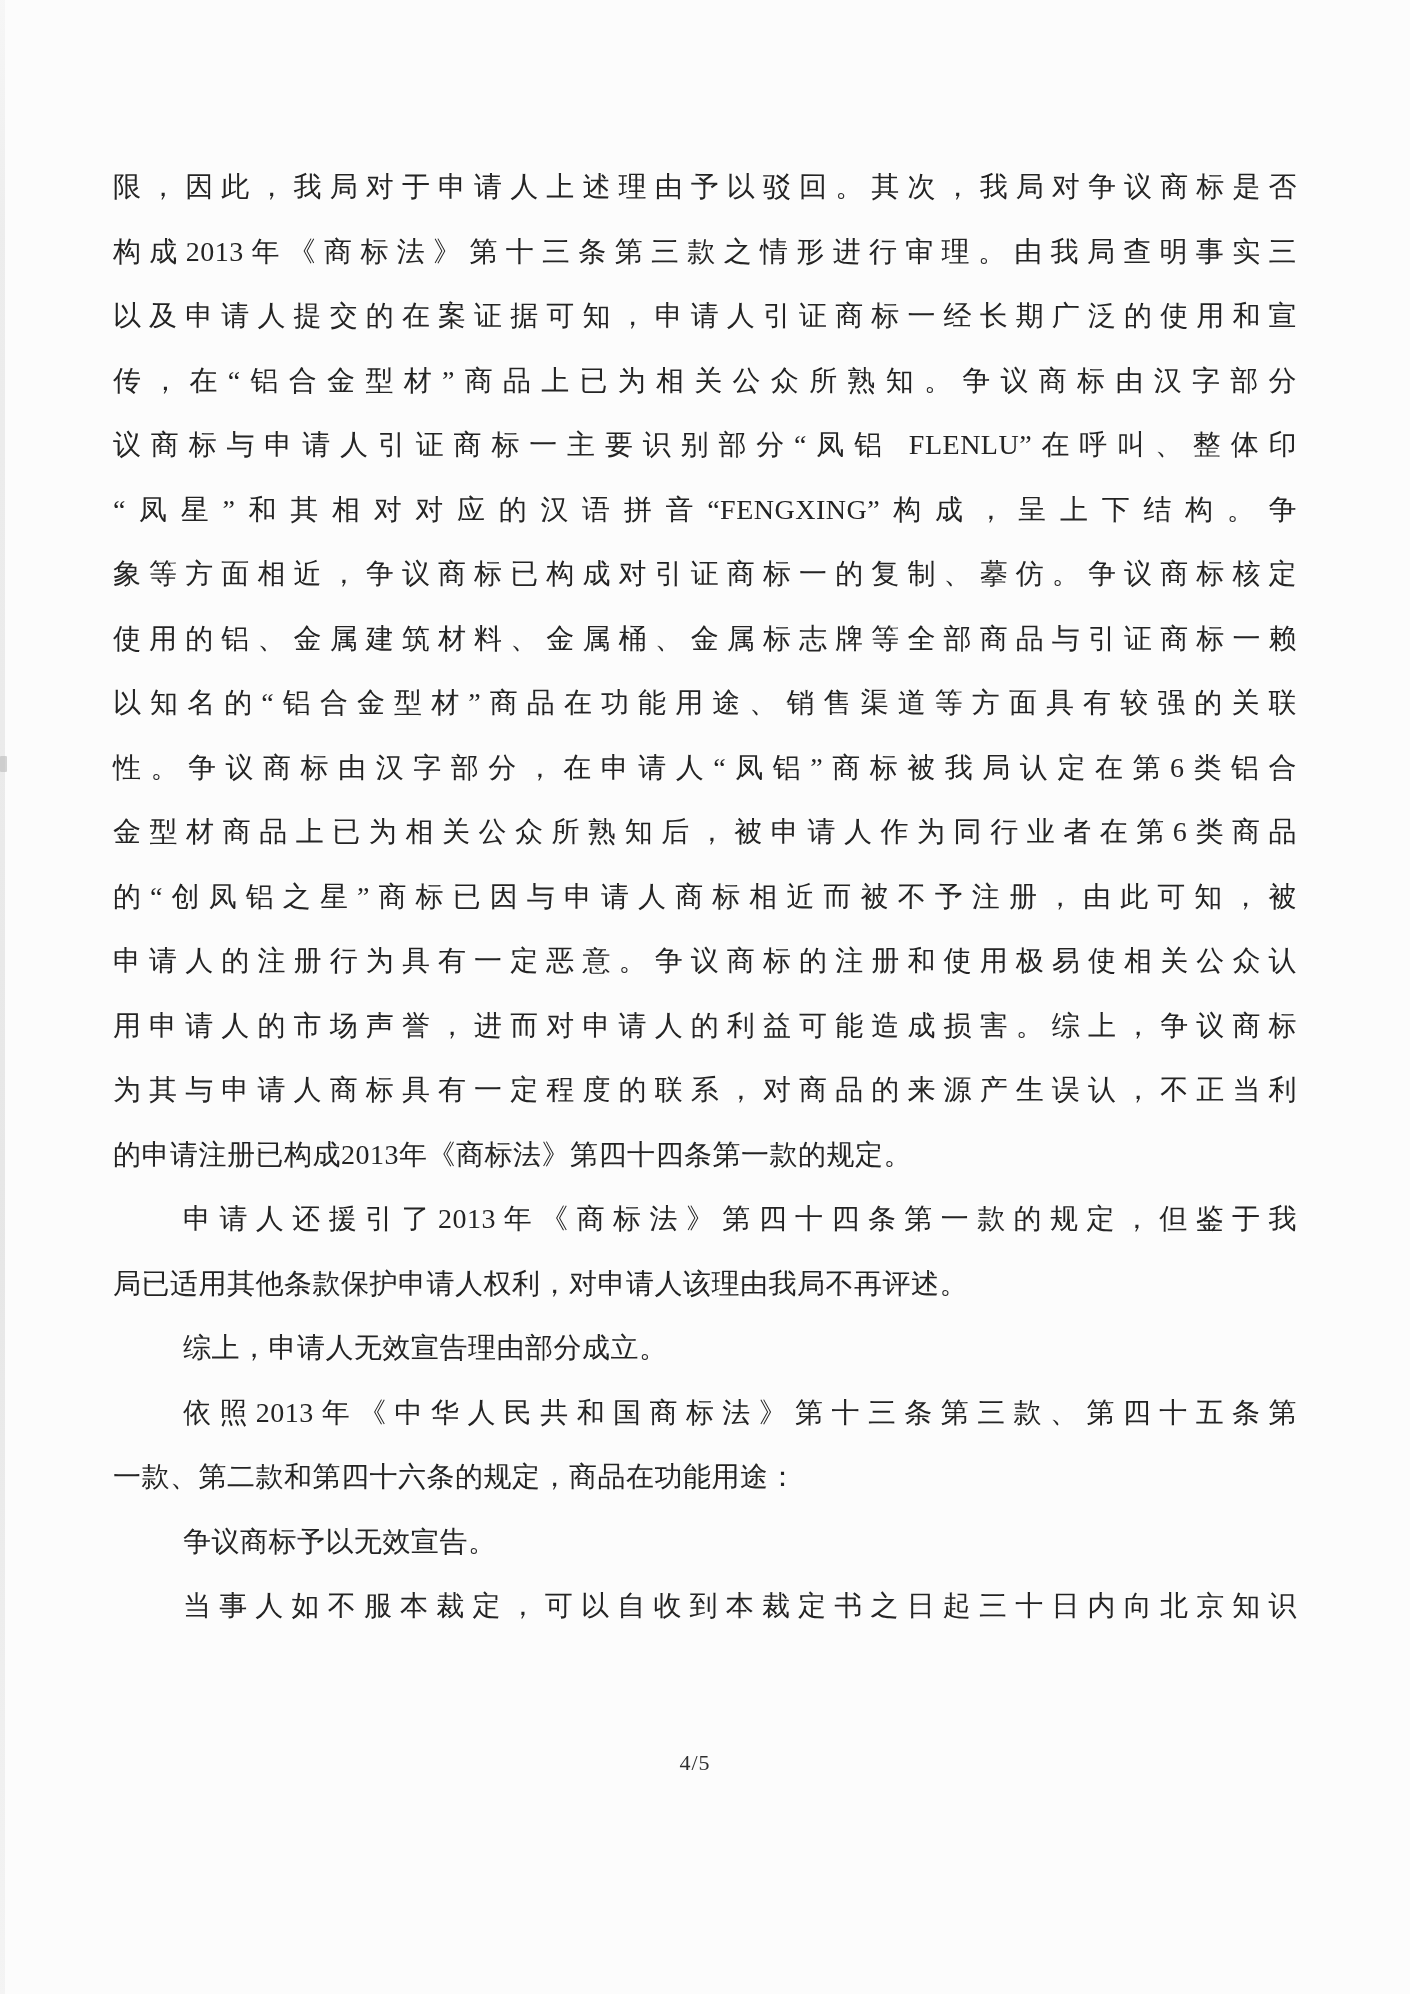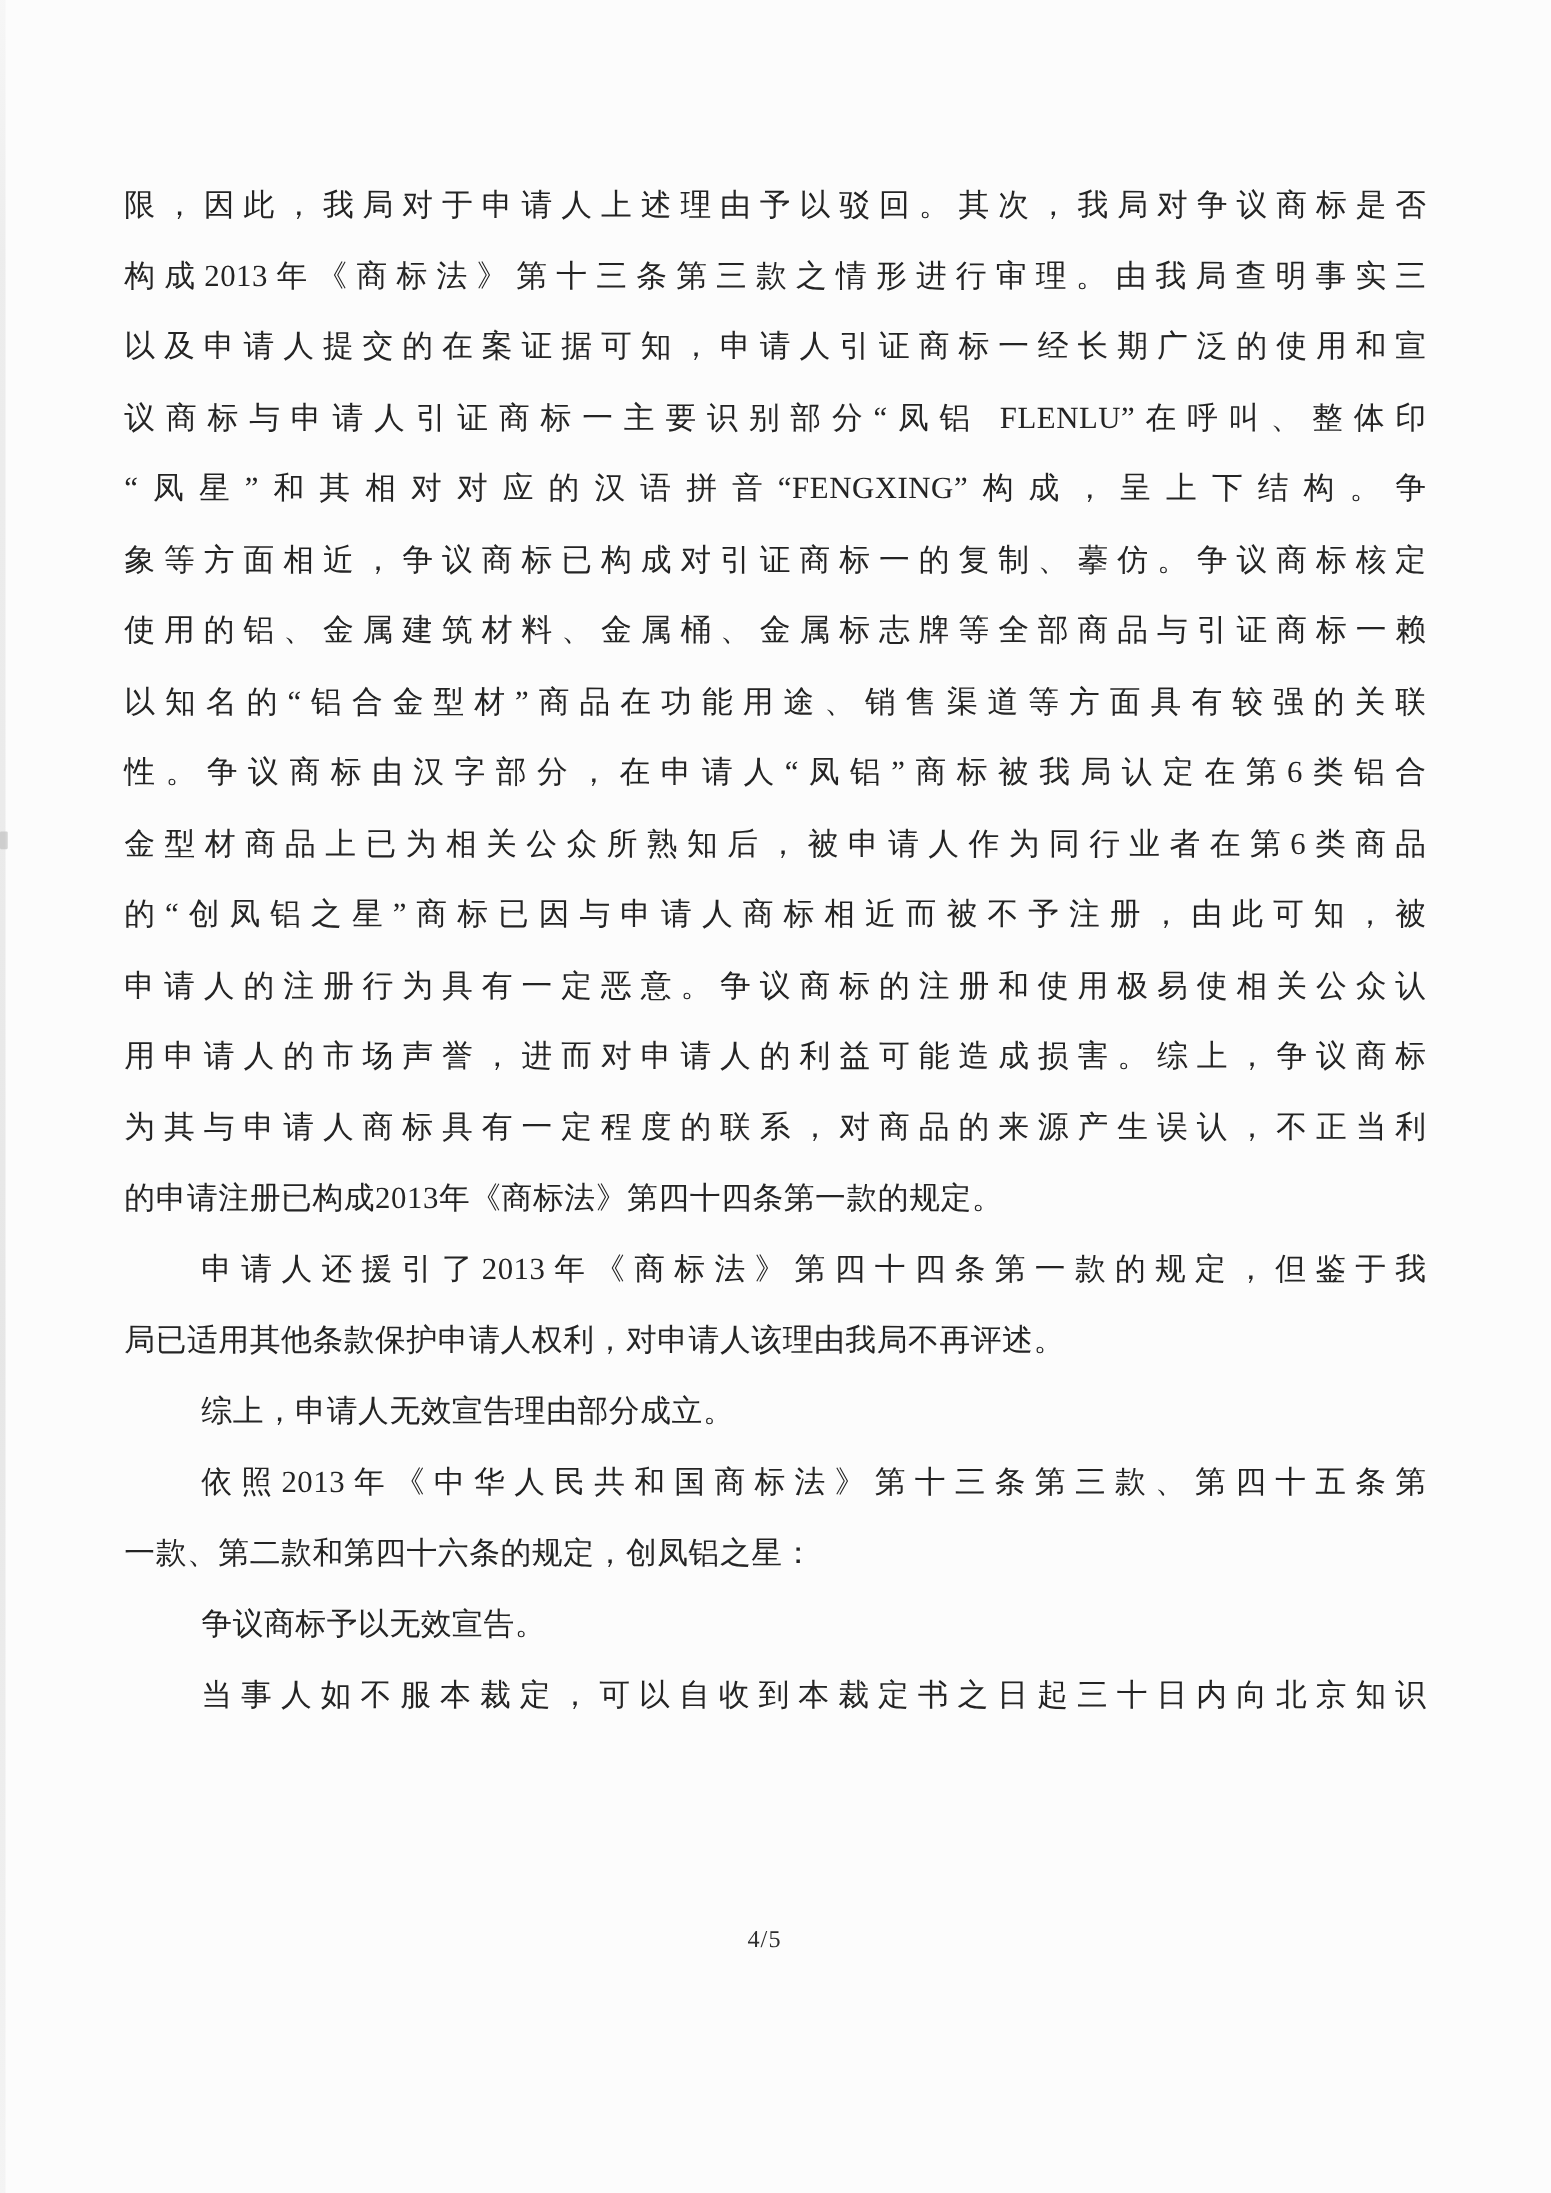"传，在“铝合金型材”商品上已为相关公众所熟知。争议商标由汉字部分" div.ln { html: none -> <div>传，在“铝合金型材”商品上已为相关公众所熟知。争议商标由汉字部分</div> }
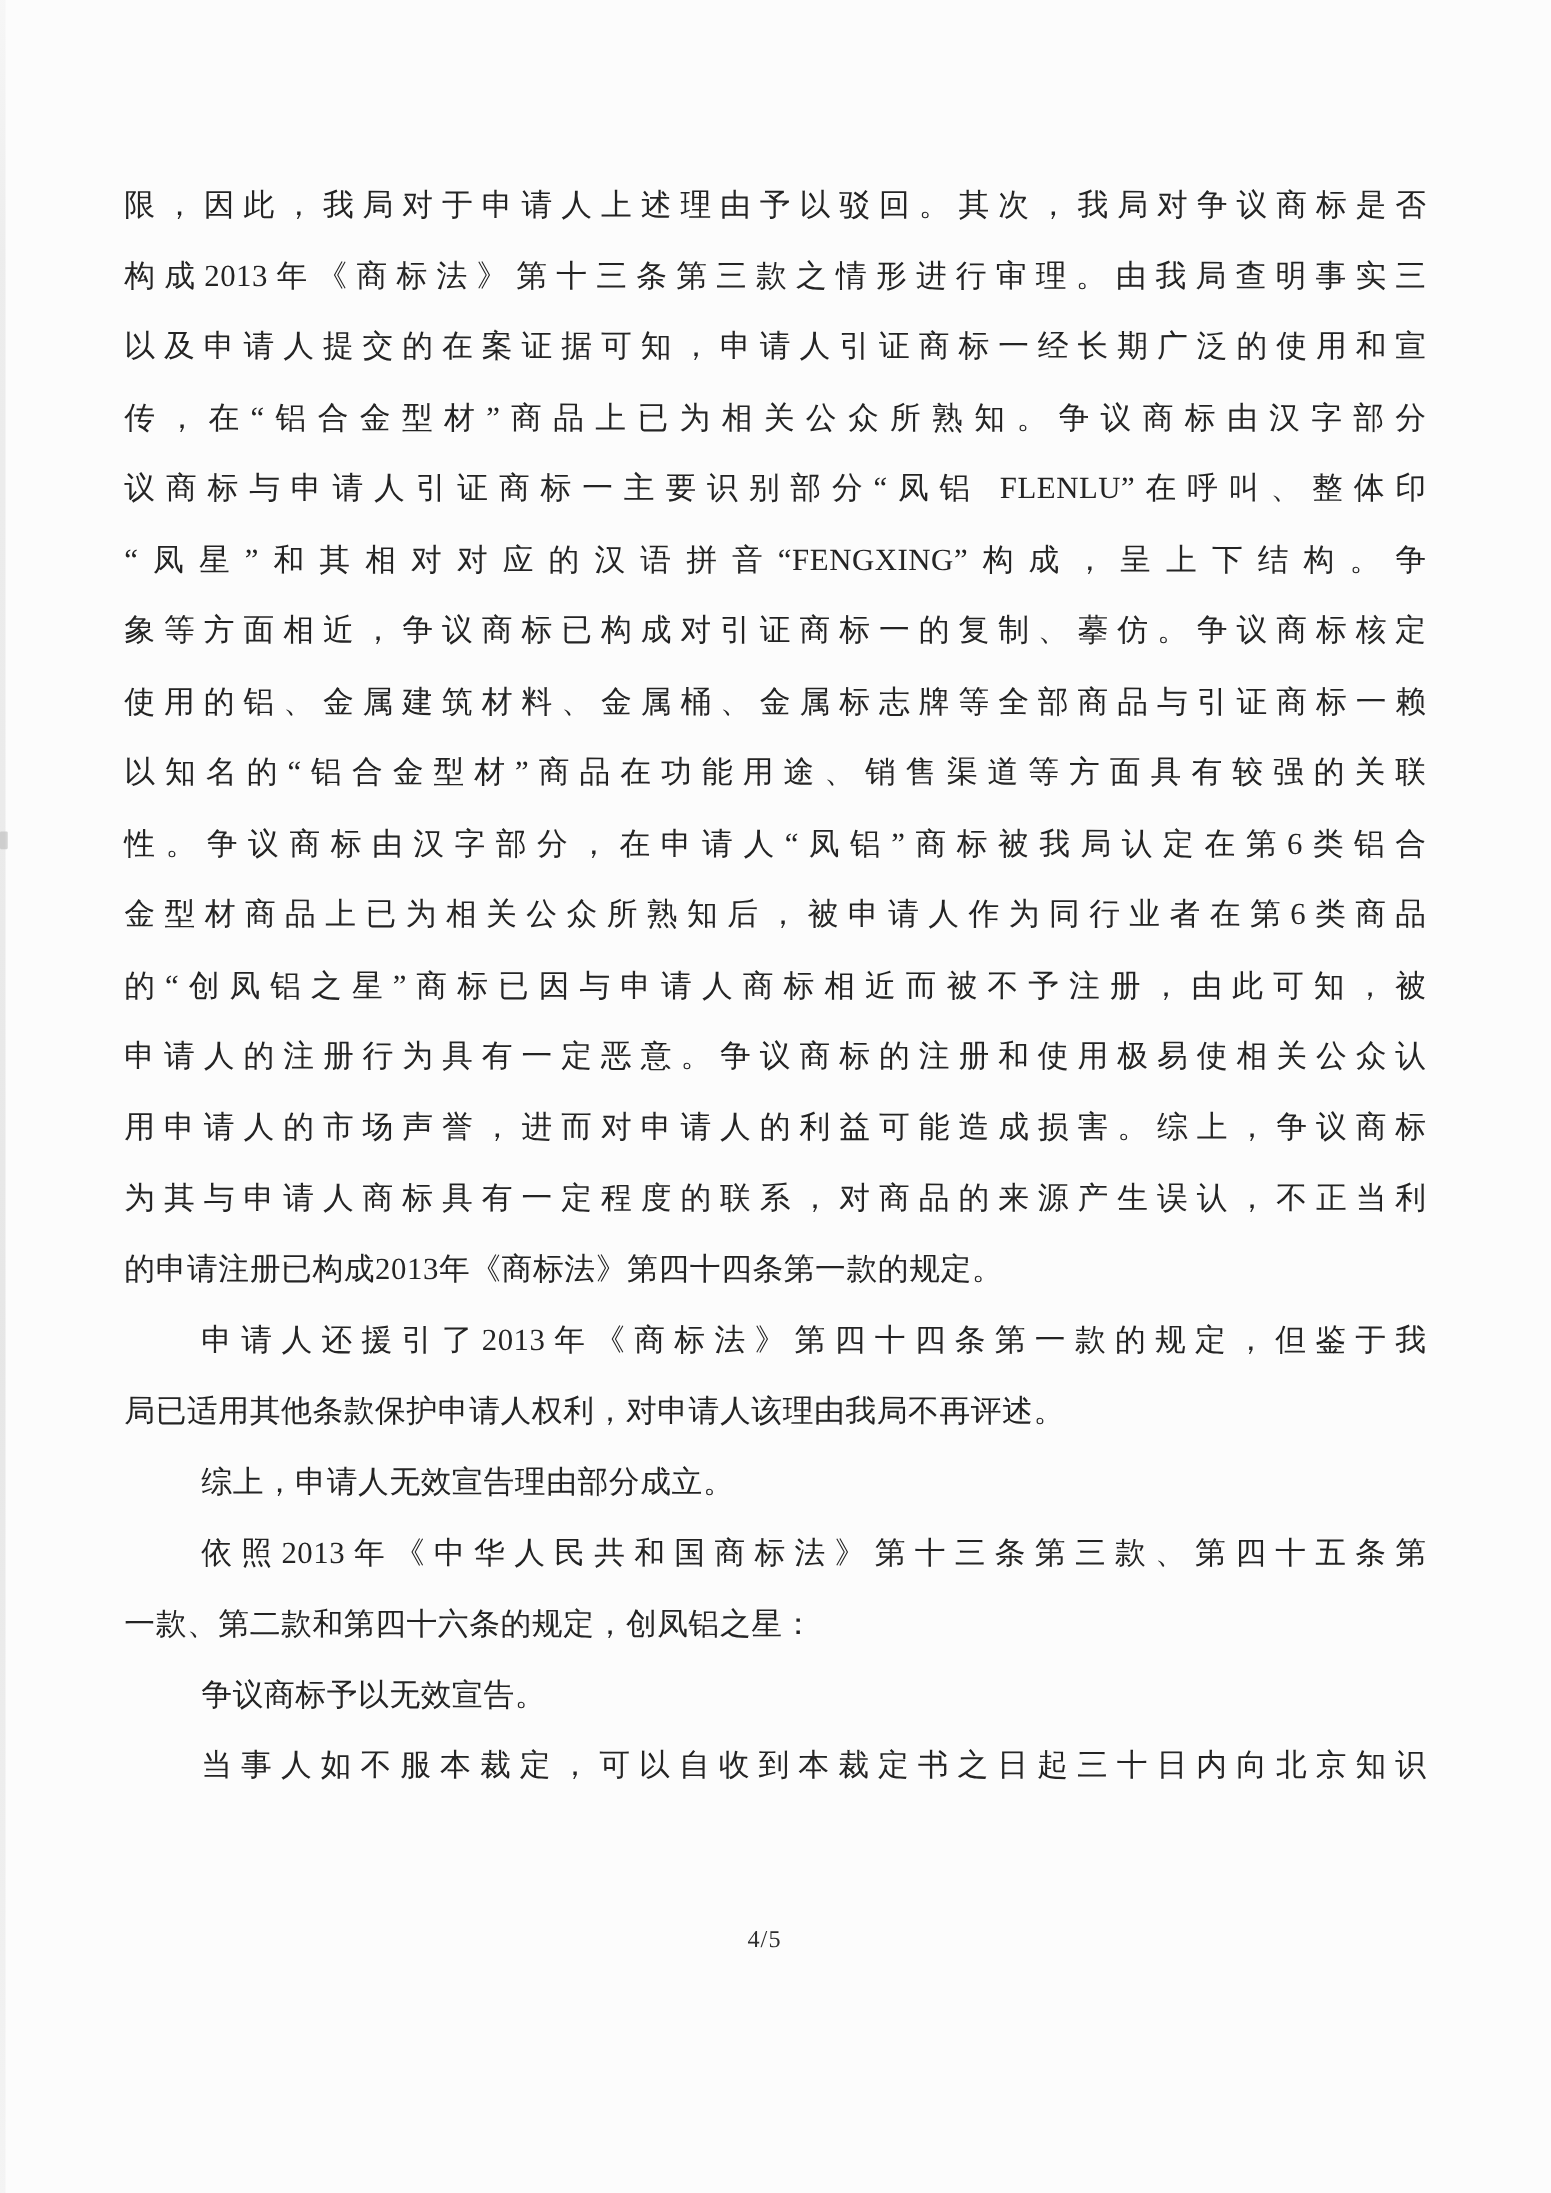"一款、第二款和第四十六条的规定，创凤铝之星：" div.ln { text: 创凤铝之星 -> 商品在功能用途 }
